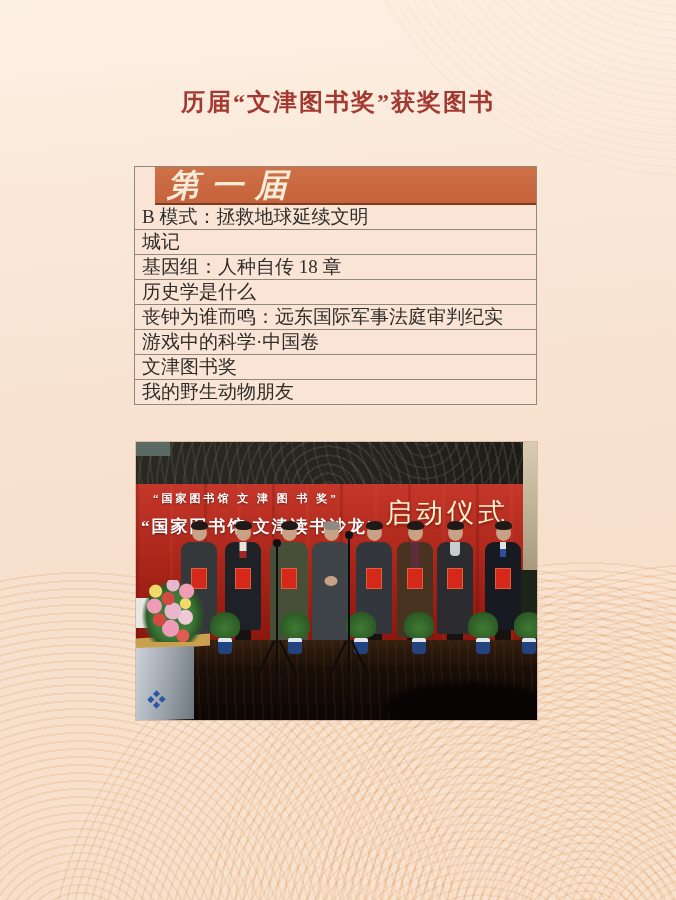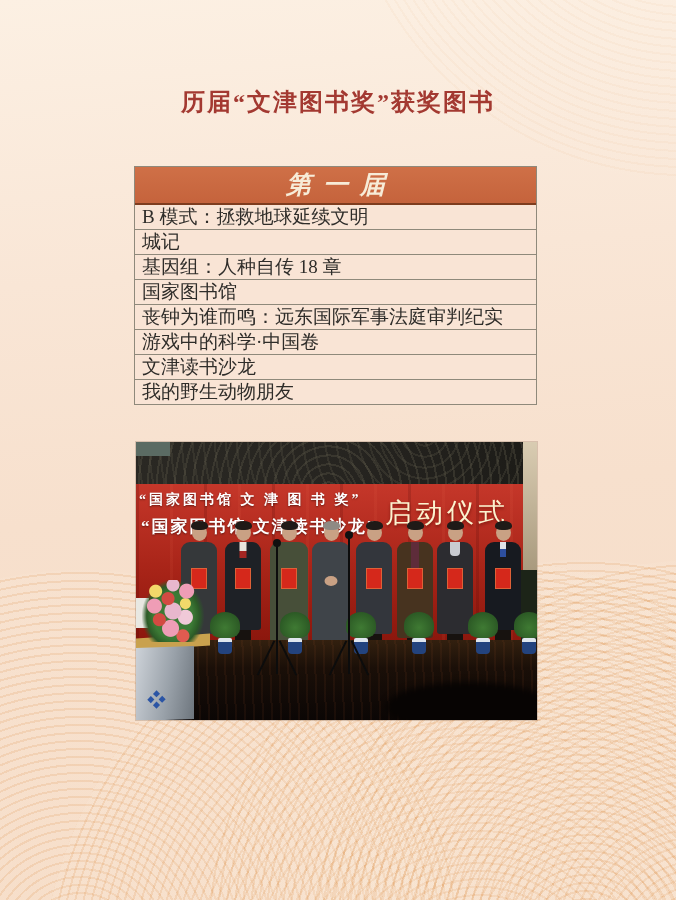"第一届" .award-table-header { font-size: 25px -> 32px; margin-left: none -> 20px; text-align: center -> left }
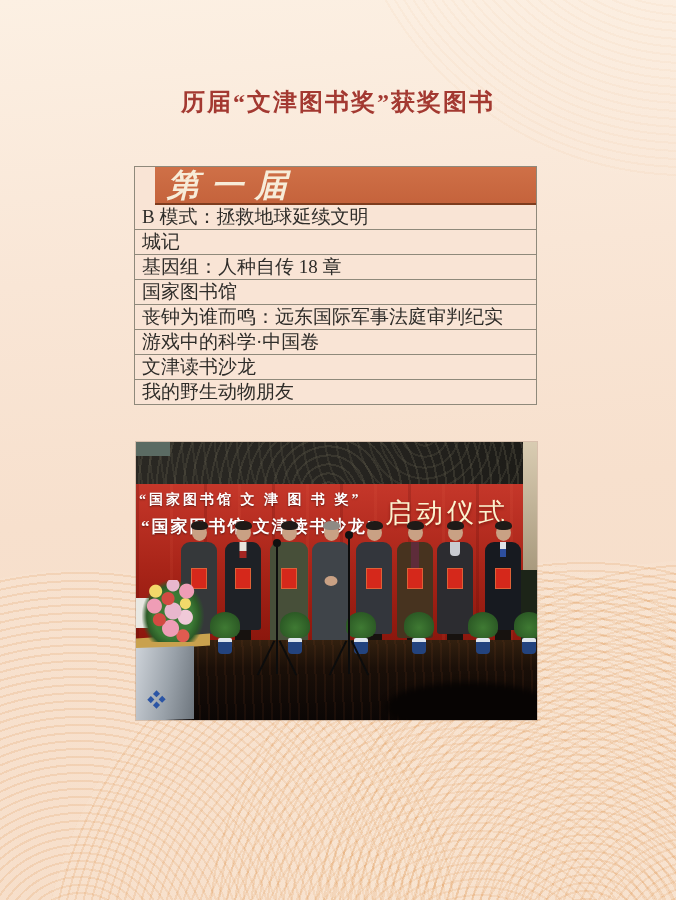"国家图书馆" div.award-row { text: 国家图书馆 -> 历史学是什么 }
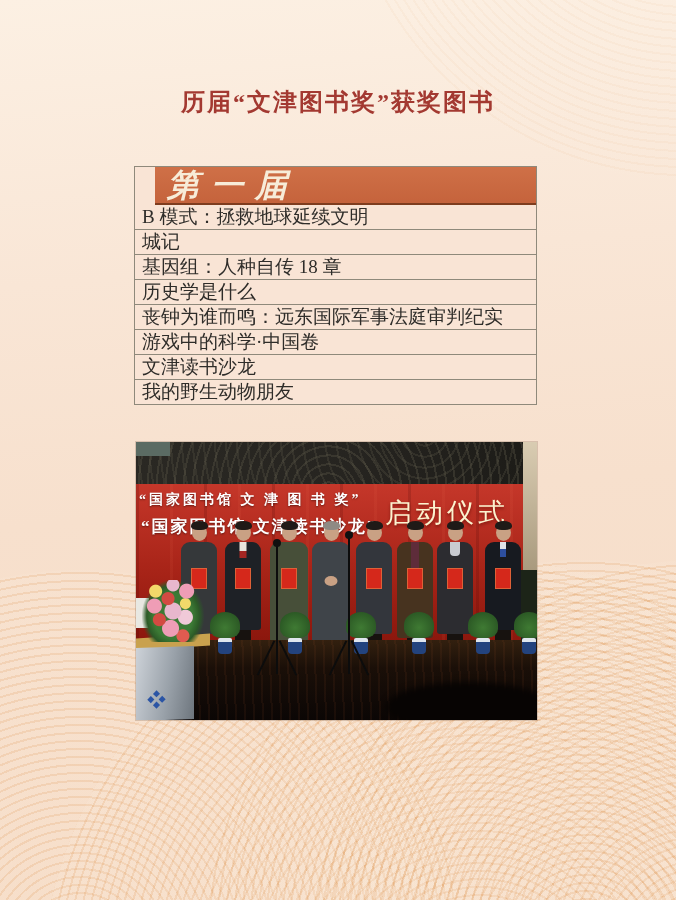"文津读书沙龙" div.award-row { text: 读书沙龙 -> 图书奖 }
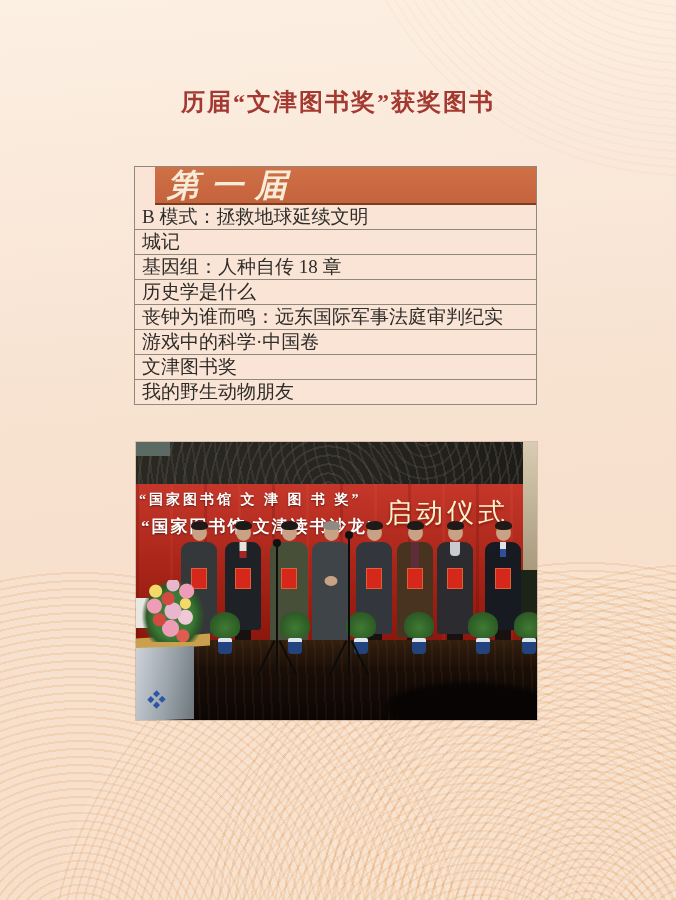"“国家图书馆 文 津 图 书" .banner-line.l1 { font-size: 14px -> 11px; left: 3px -> 17px }
